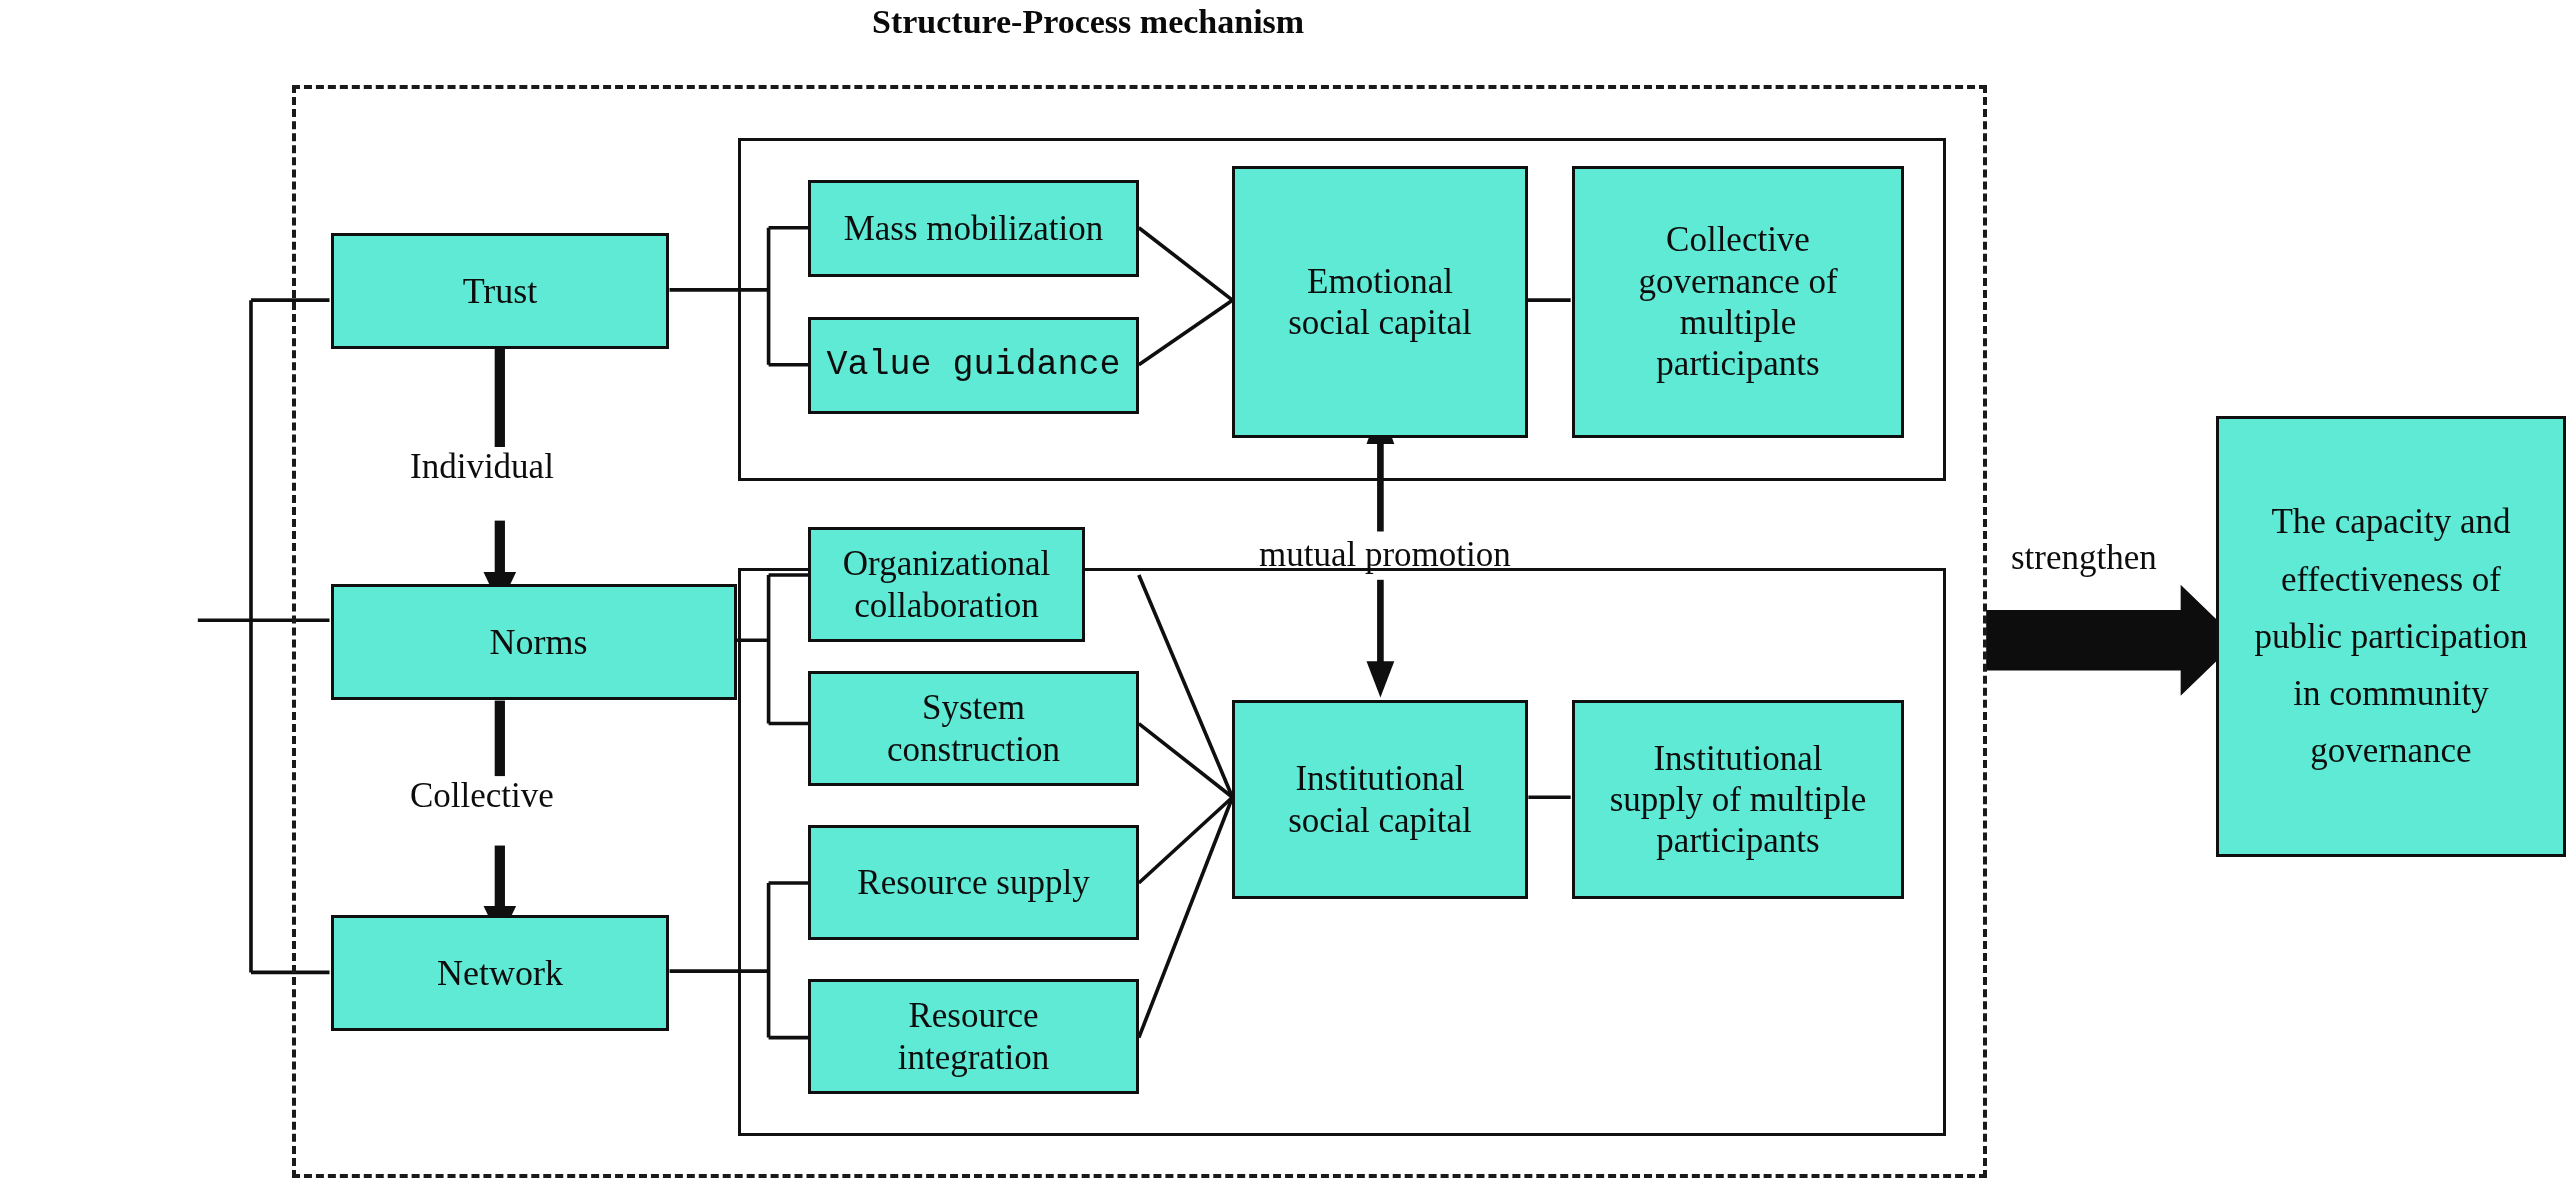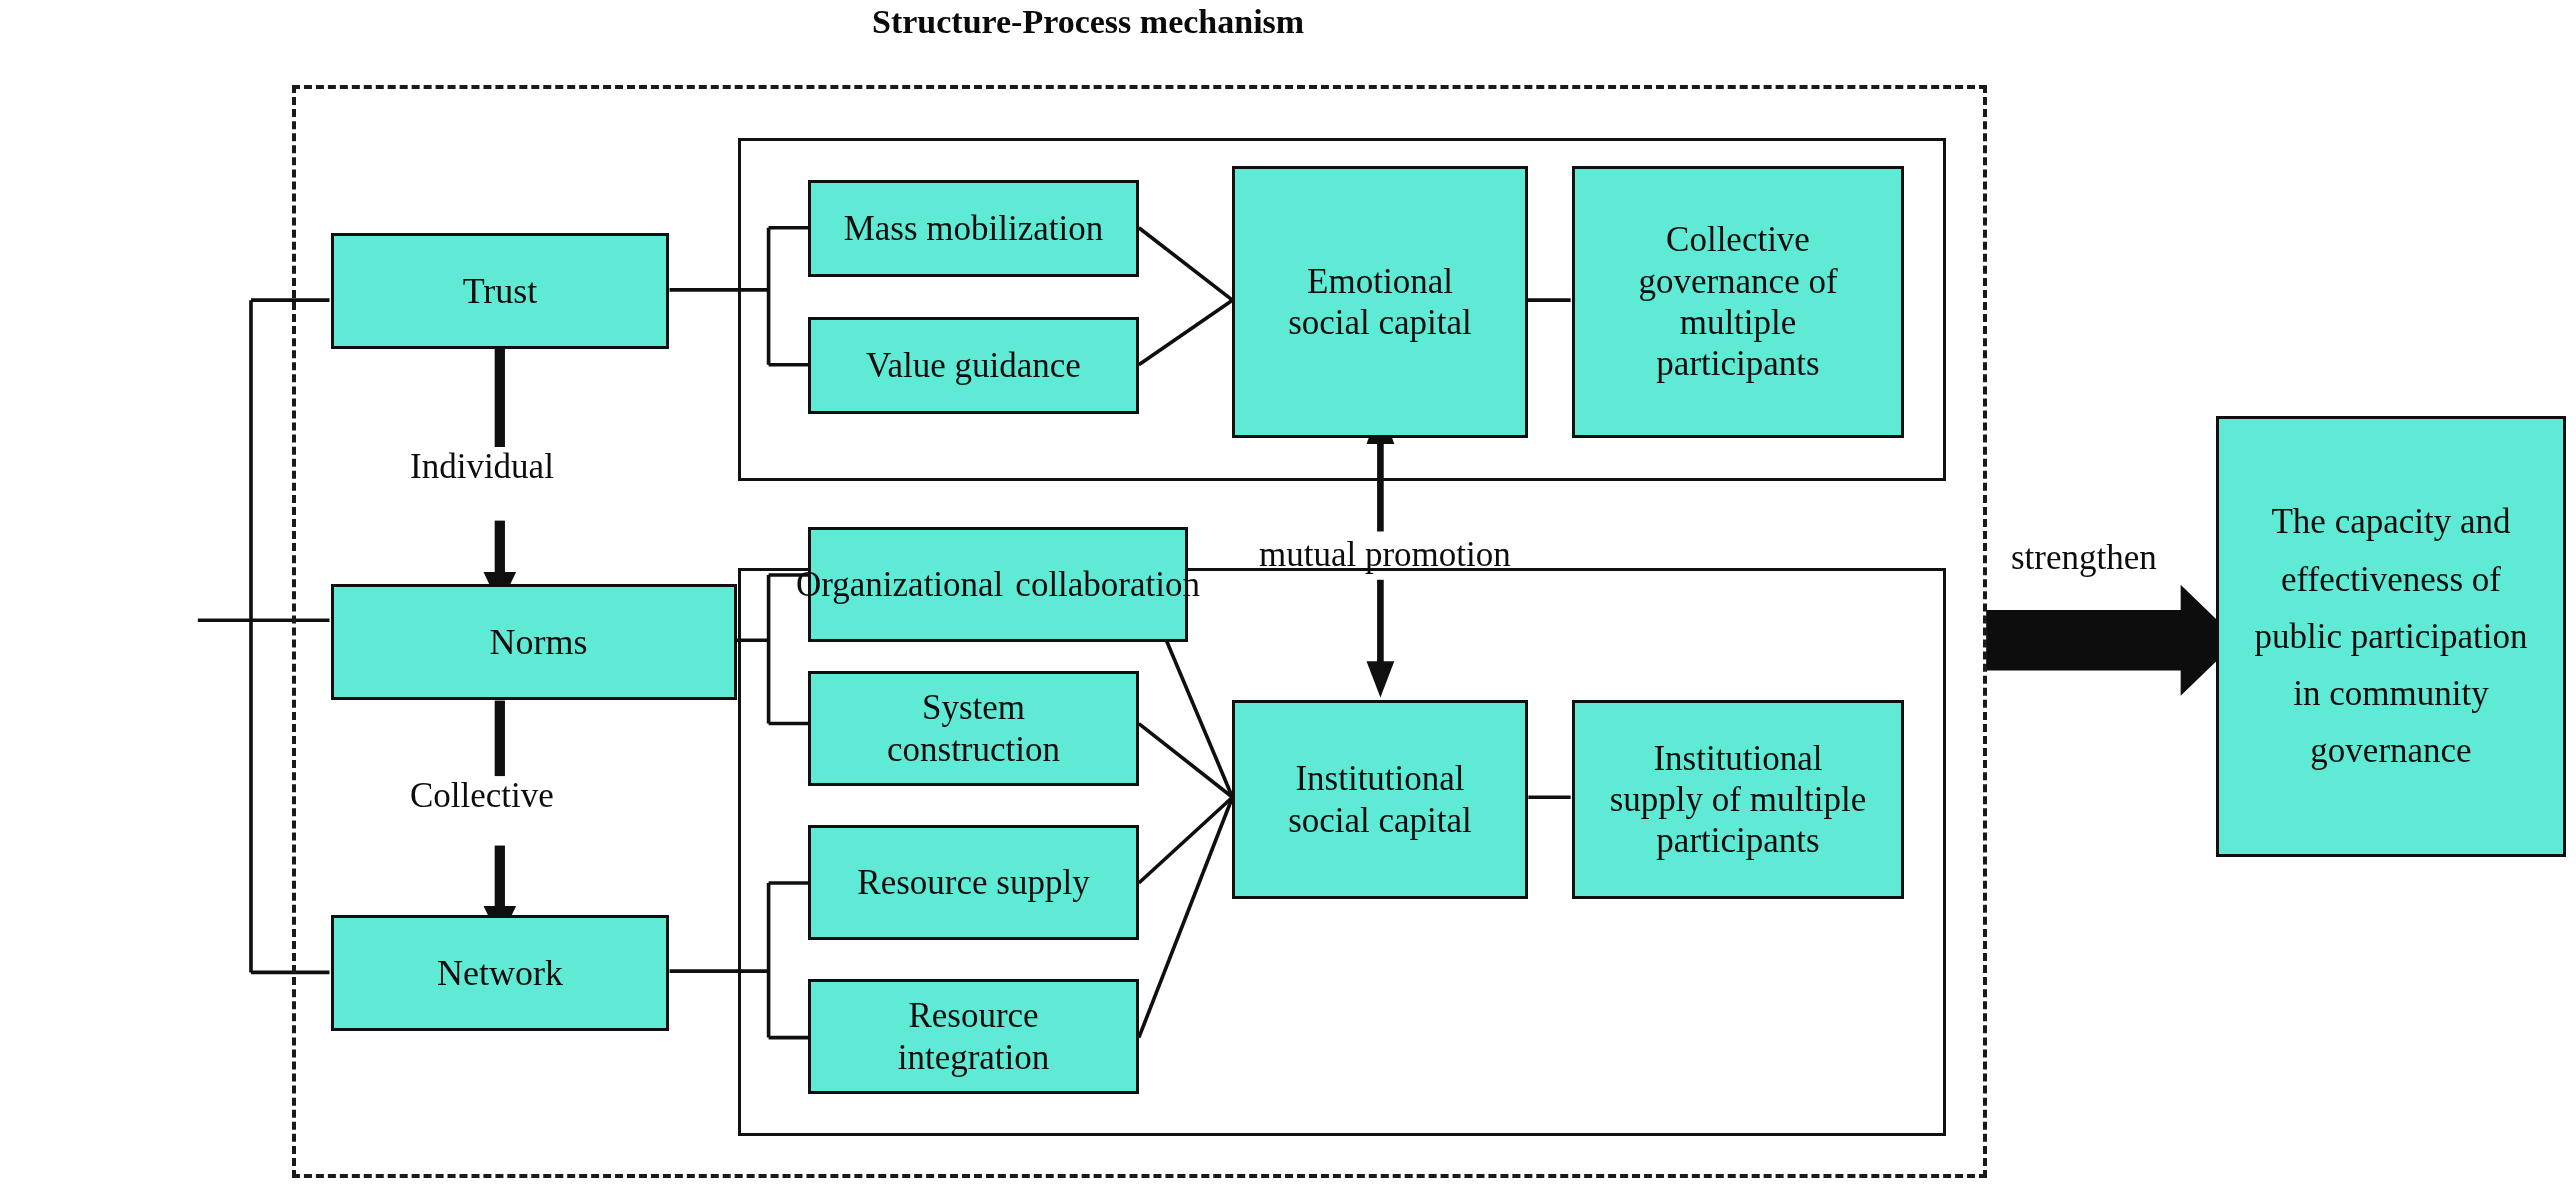"Value guidance" div.node { font-family: none -> Liberation Mono, monospace }
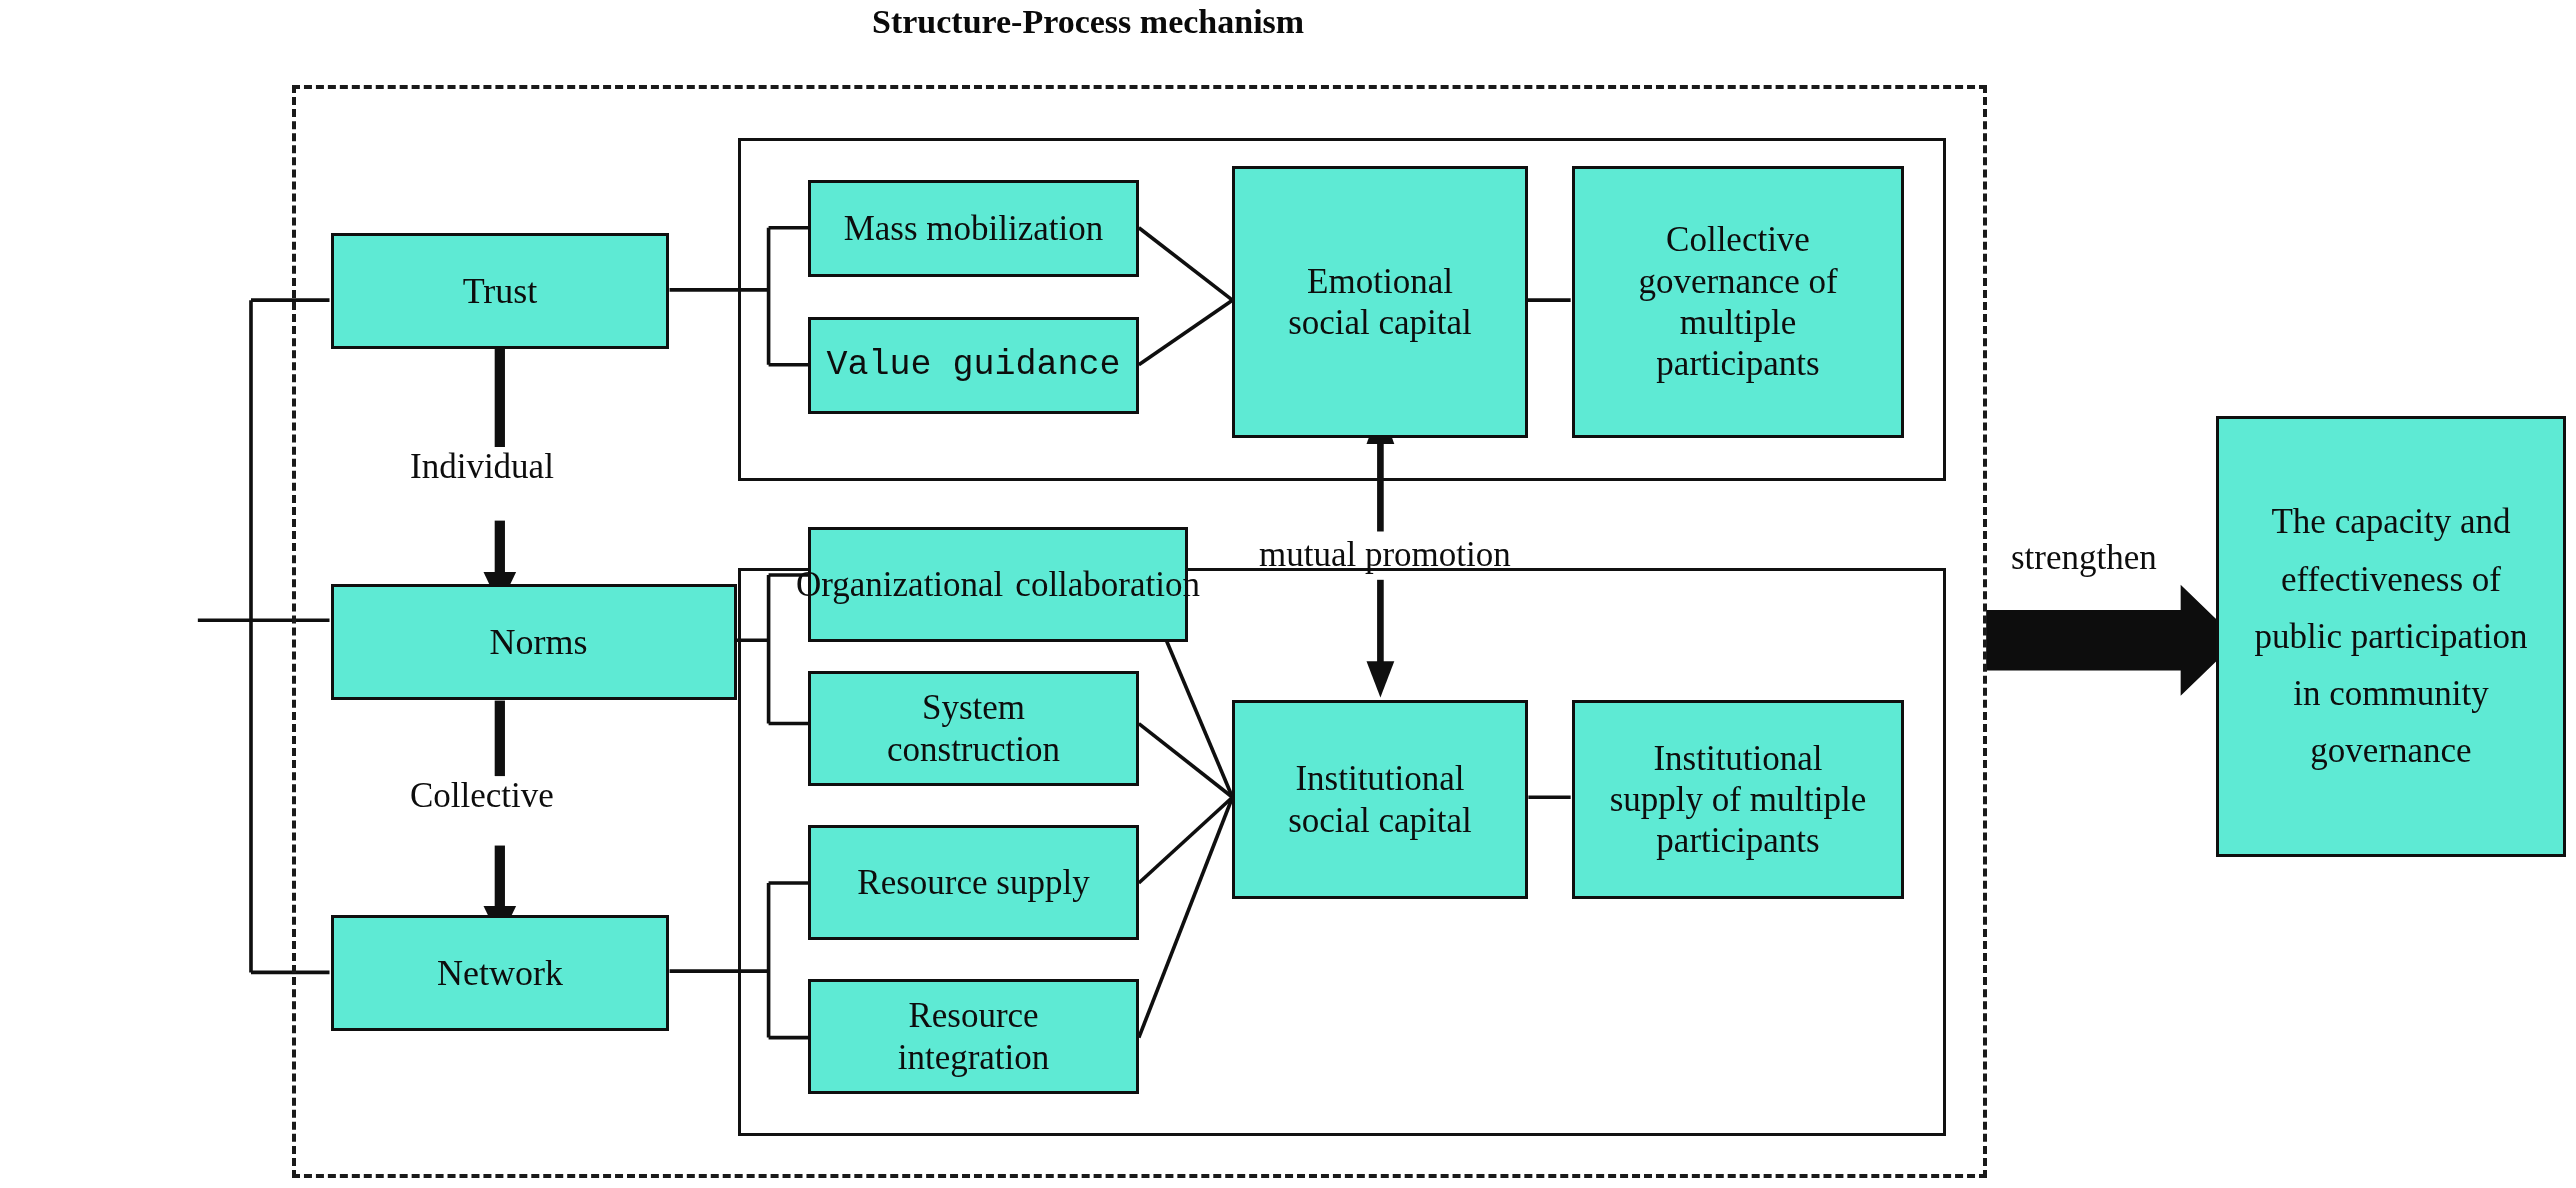"Organizational" div.node { flex-direction: row -> column; width: 380px -> 277px }
